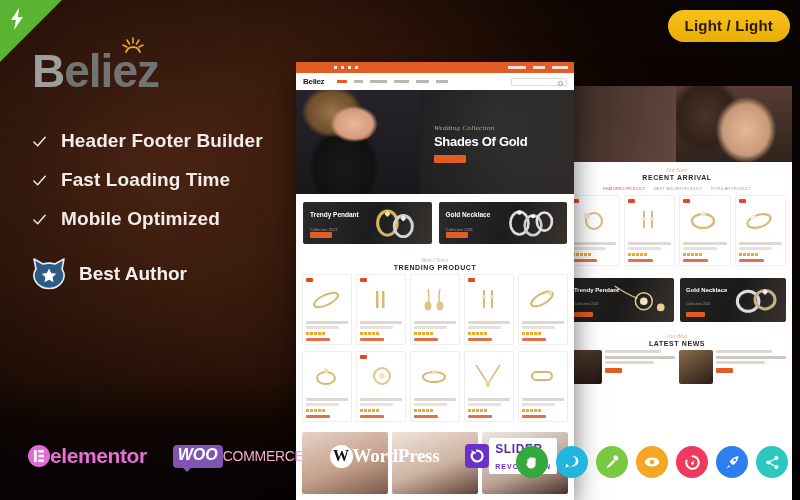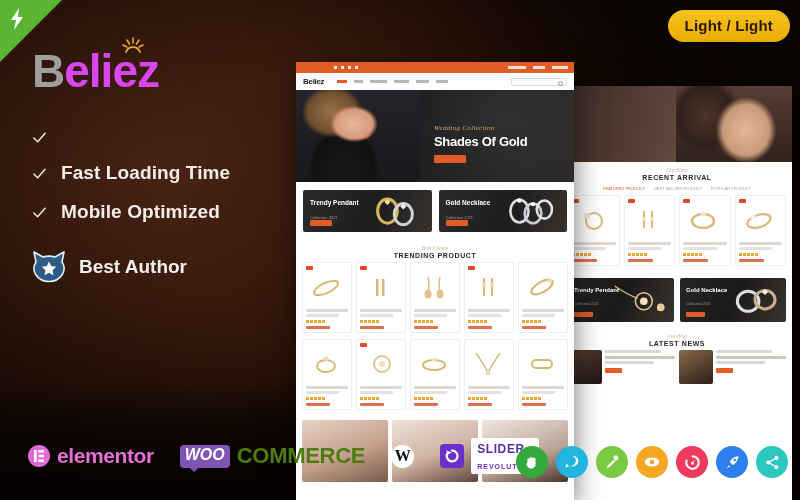"eliez" .logo .rest { color: #d946ef -> #737373 }
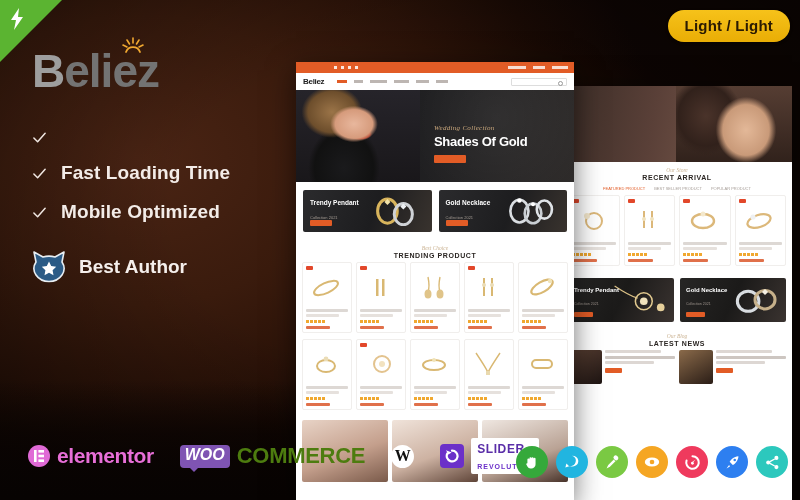"Wedding Collection" .hero { height: 92px -> 104px }
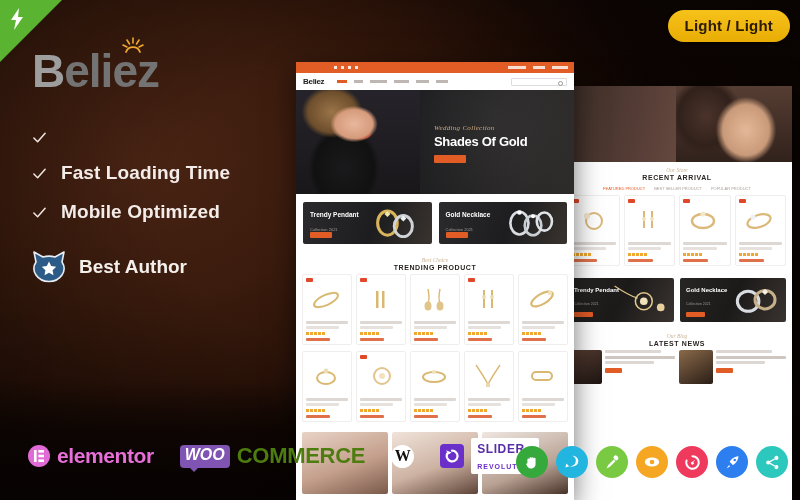"Header Footer Builder" span.txt { html: none -> <span>Header Footer Builder</span> }
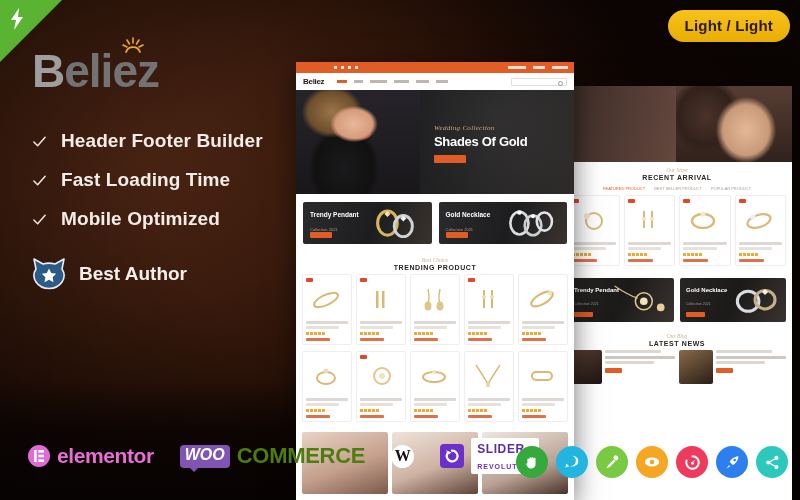"elementor" .brand { gap: 7px -> none }
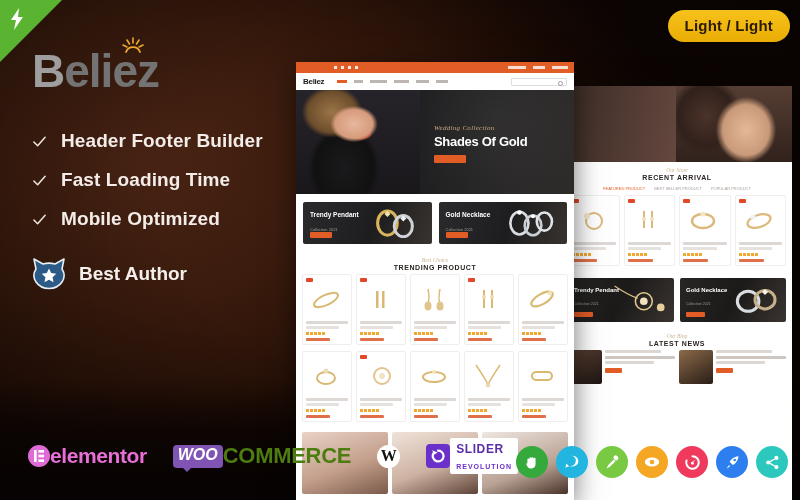"COMMERCE" .woo-txt { color: #4d7c0f -> #f9a8d4; font-size: 22px -> 14px; font-weight: bold -> normal }
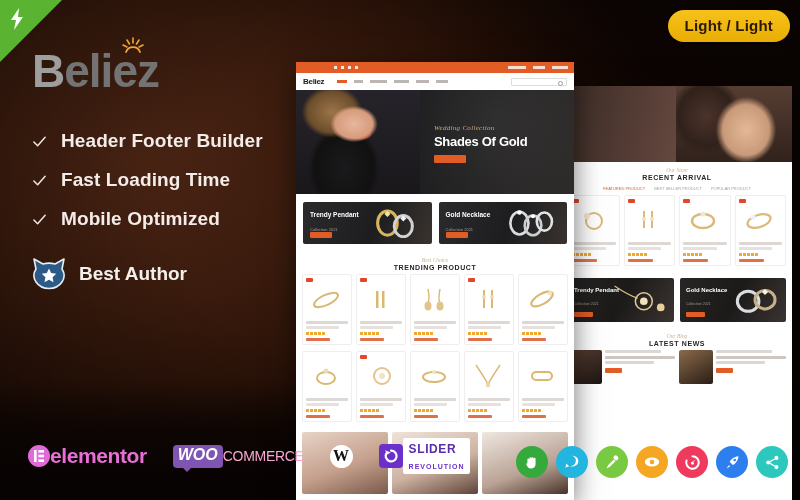"WordPress" span.wp-txt { html: none -> <span>WordPress</span> }
